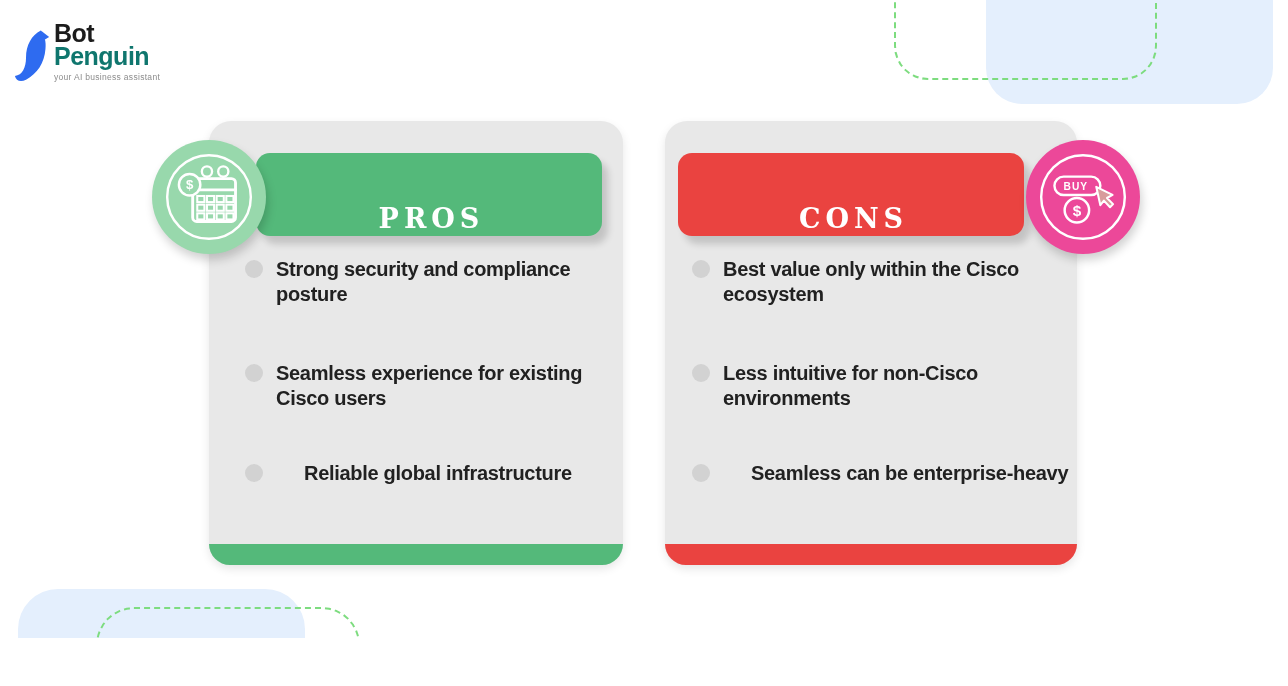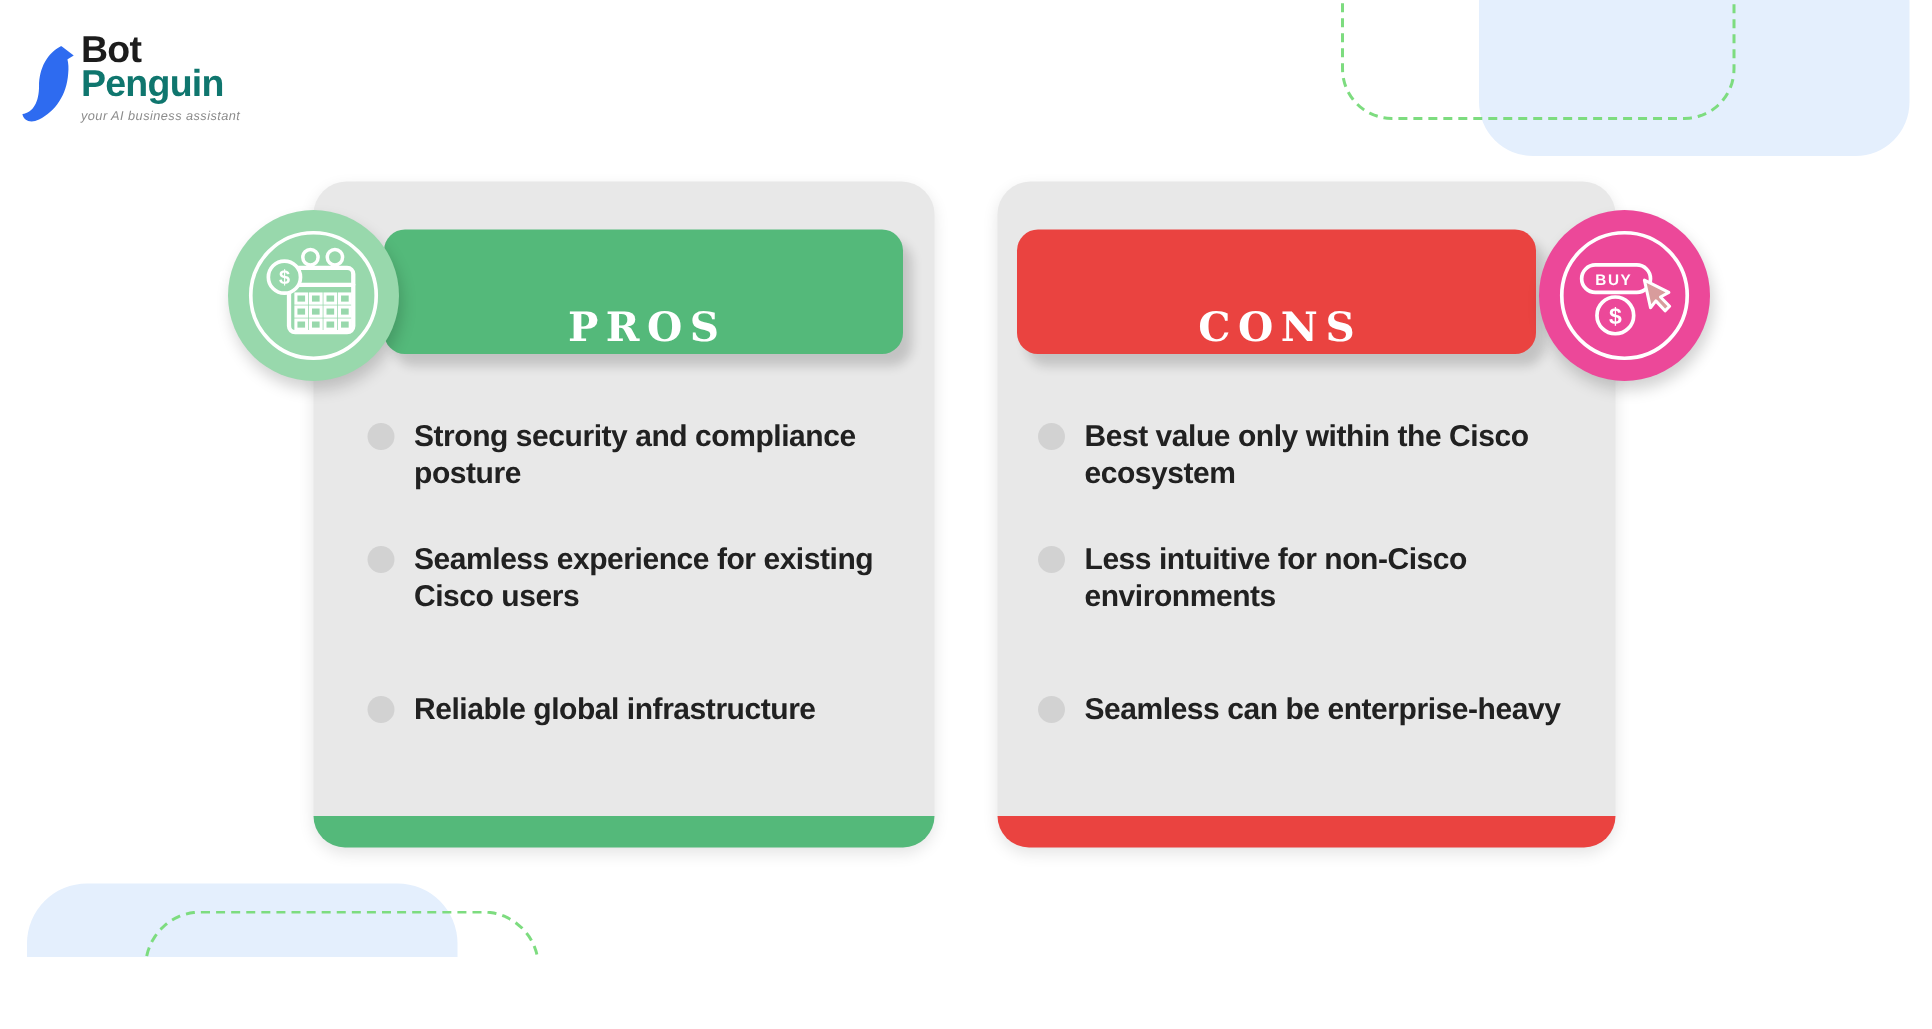"your AI business assistant" .logo-tagline { font-style: italic -> none }
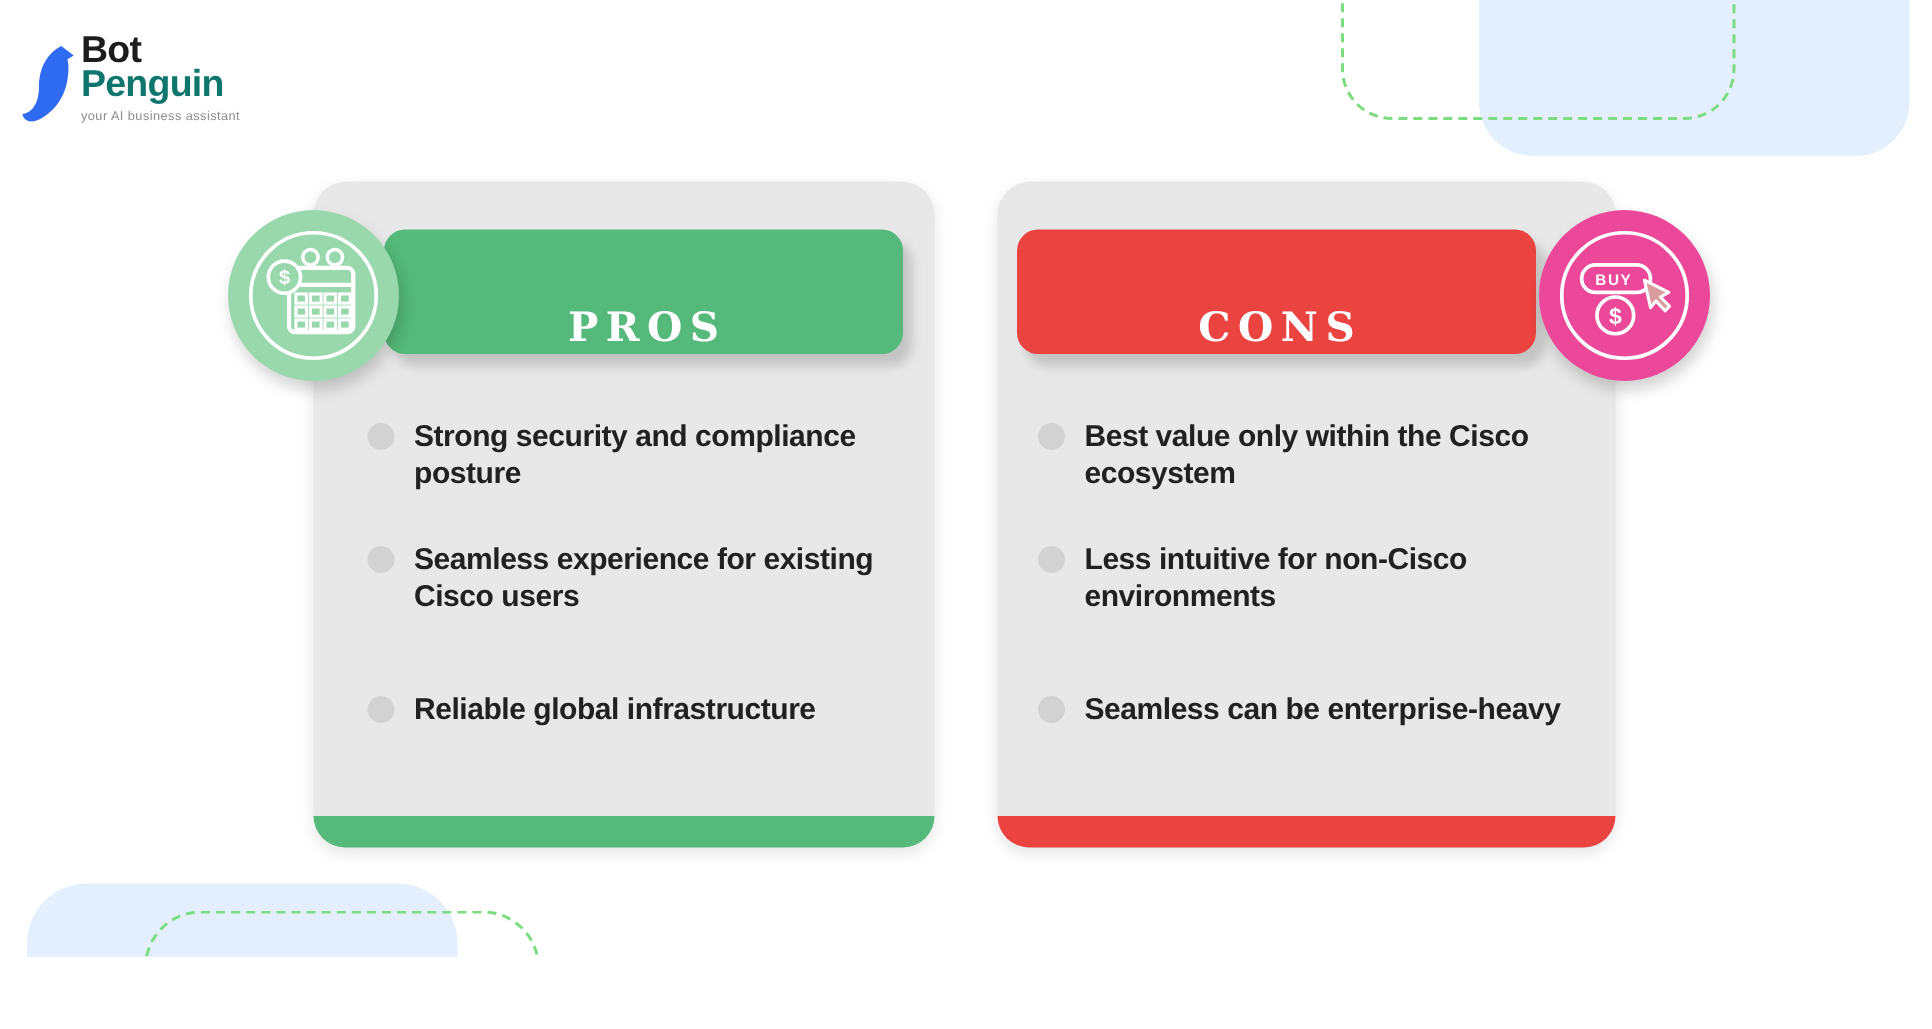"Strong security and compliance posture" .item:nth-child(1) { top: 158px -> 136px }
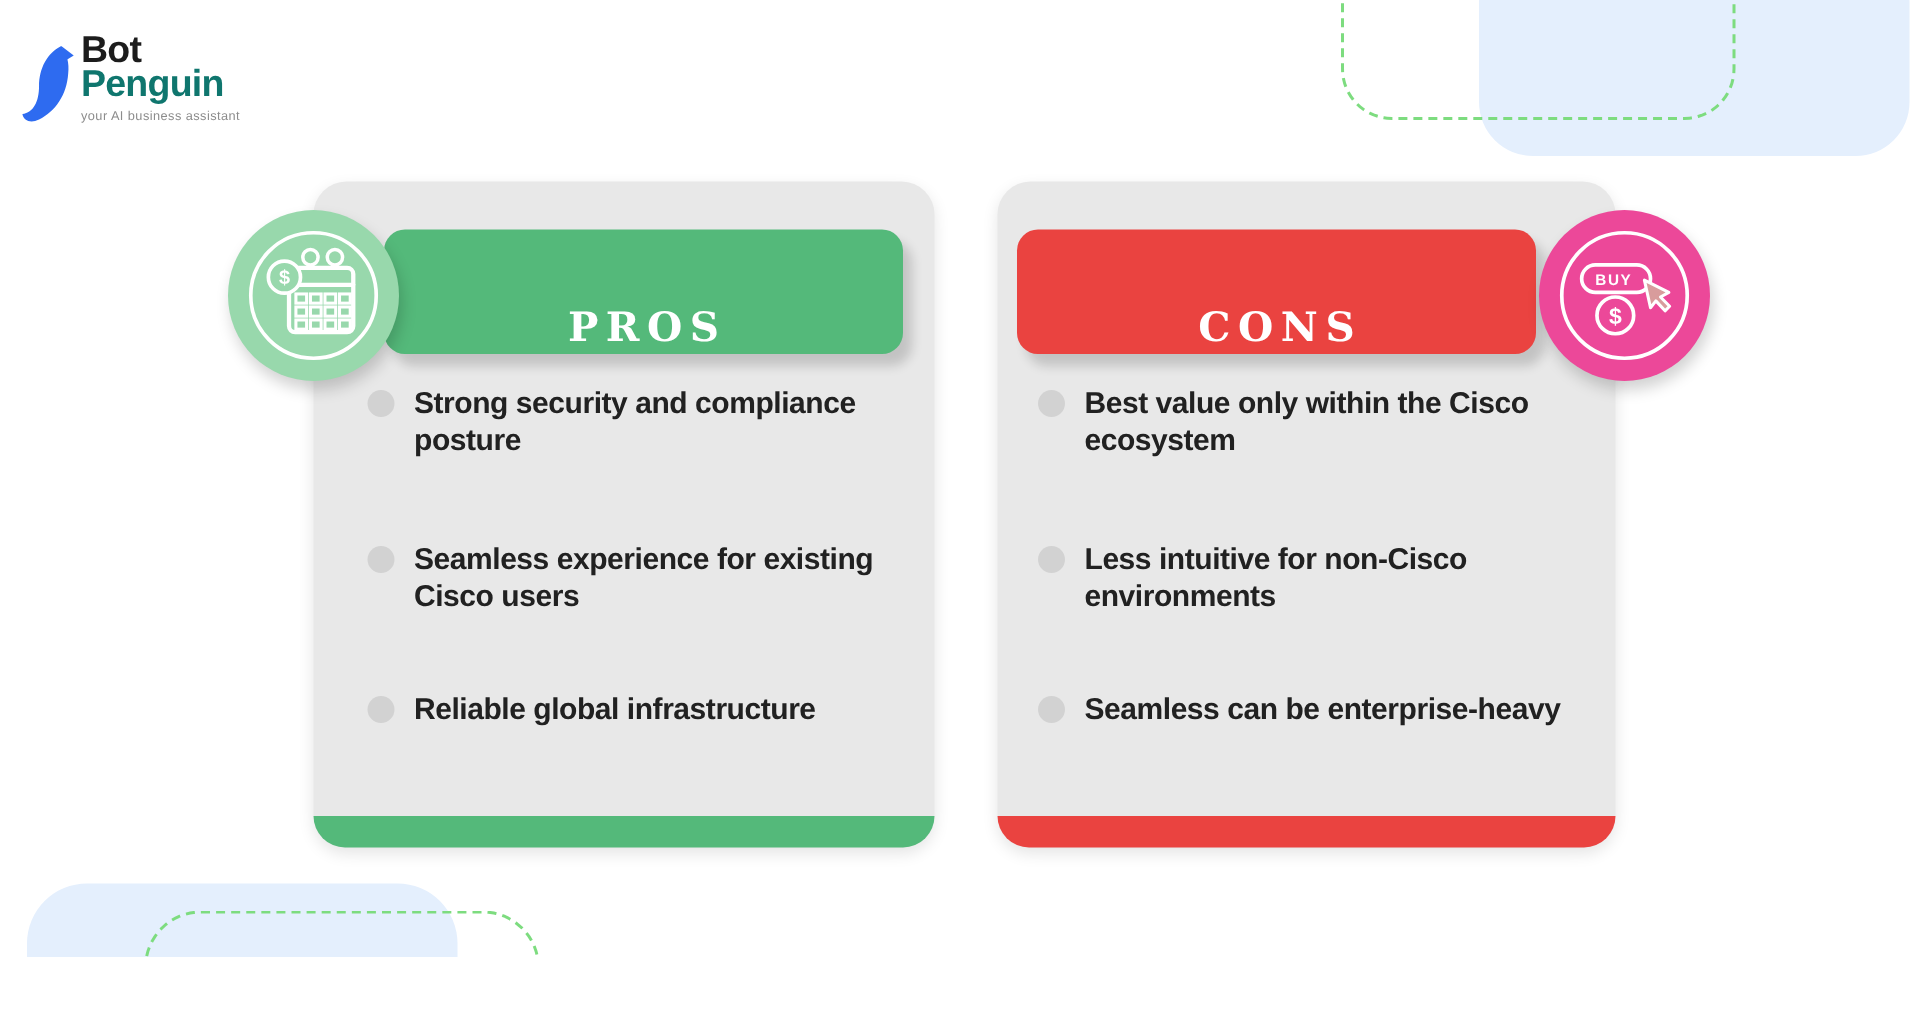"Reliable global infrastructure" .item:nth-child(3) { gap: none -> 28px }
